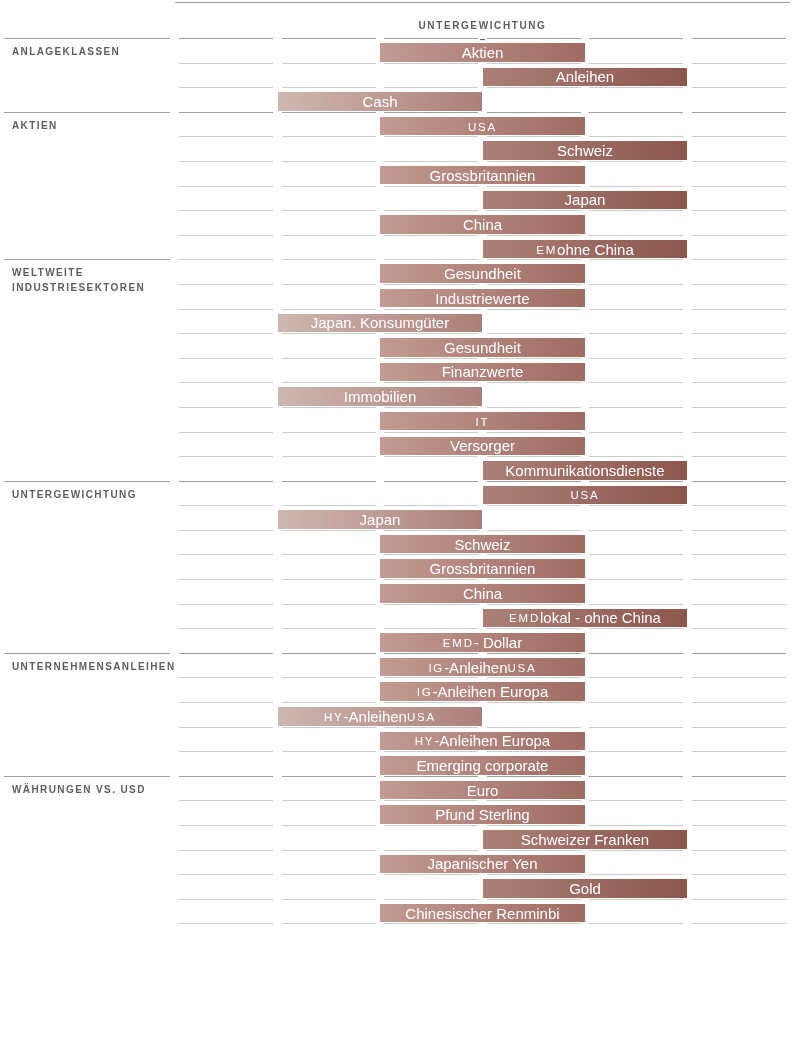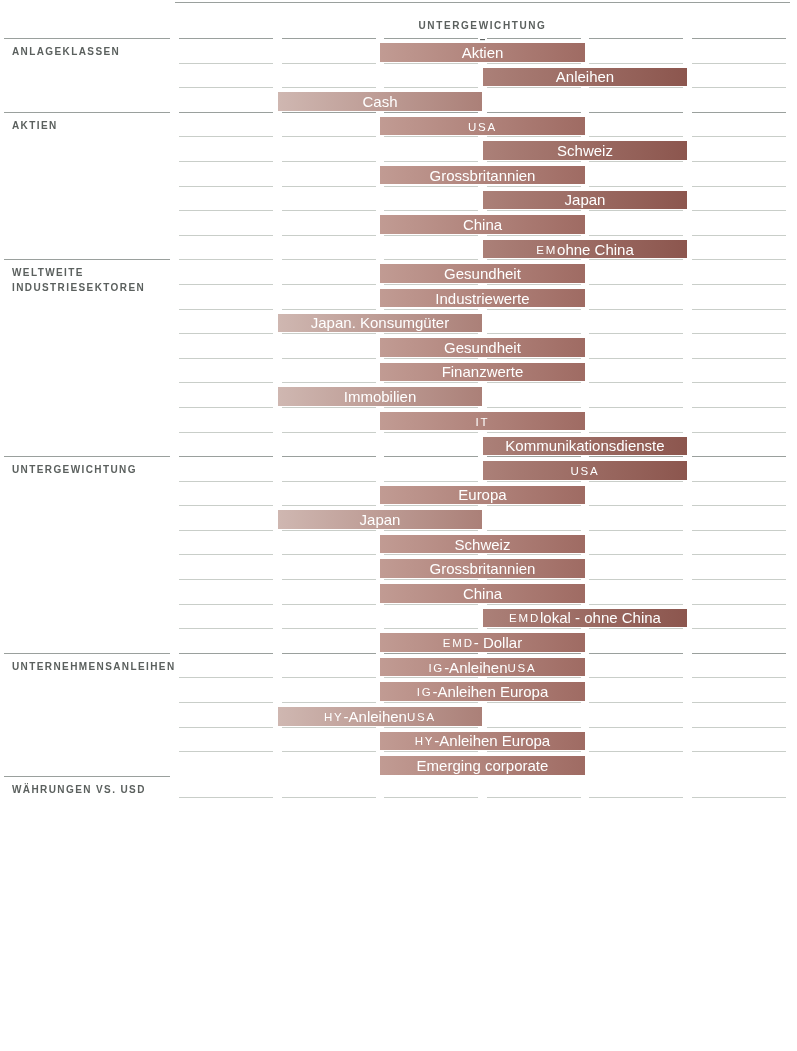"Versorger" div.row { html: none -> <div> <div>Versorger</div> </div> }
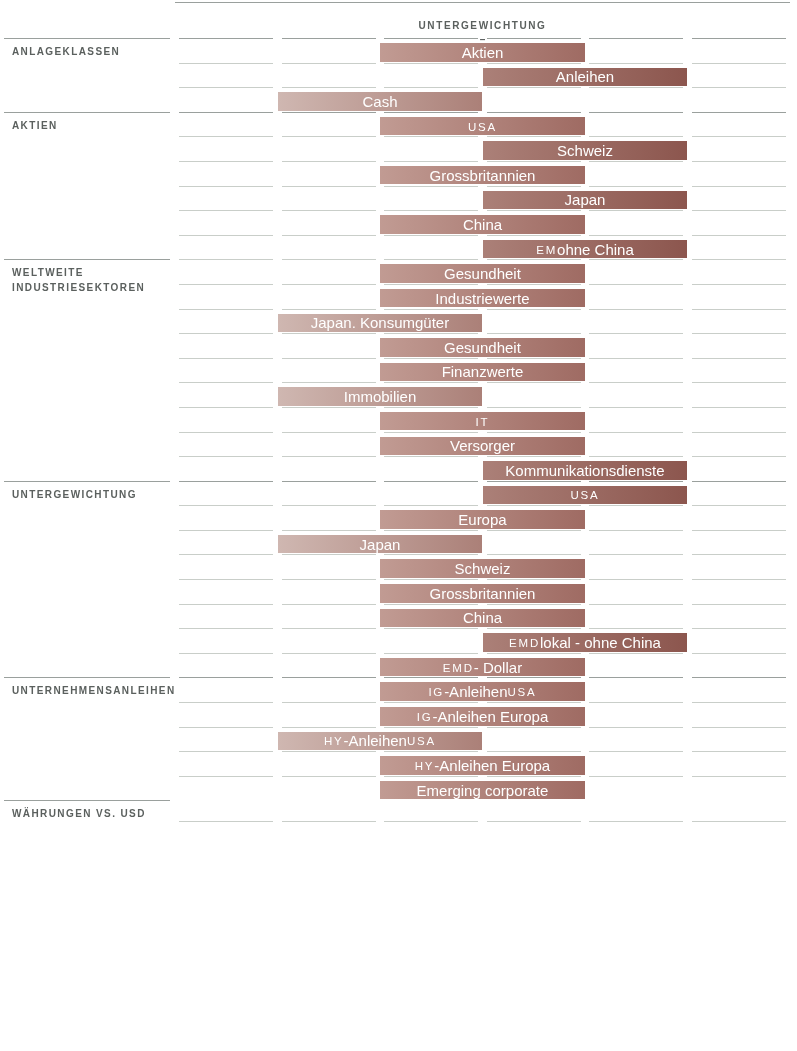"Europa" div.row { html: <div> <div>Europa</div> </div> -> none }
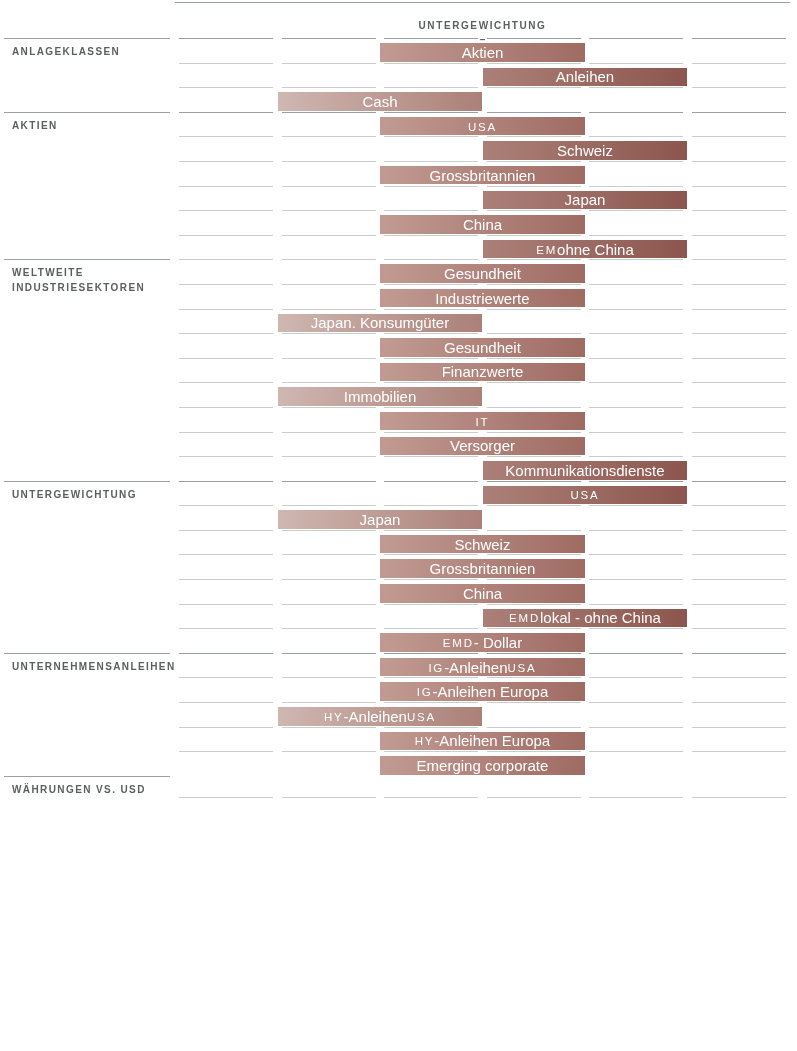"Euro" div.rows { html: none -> <div> <div> <div>Euro</div> </div> <div> <div>Pfund Sterling</div> </div> <div> <div>Schweizer Franken</div> </div> <div> <div>Japanischer Yen</div> </div> <div> <div>Gold</div> </div> <div> <div>Chinesischer Renminbi</div> </div> </div> }
